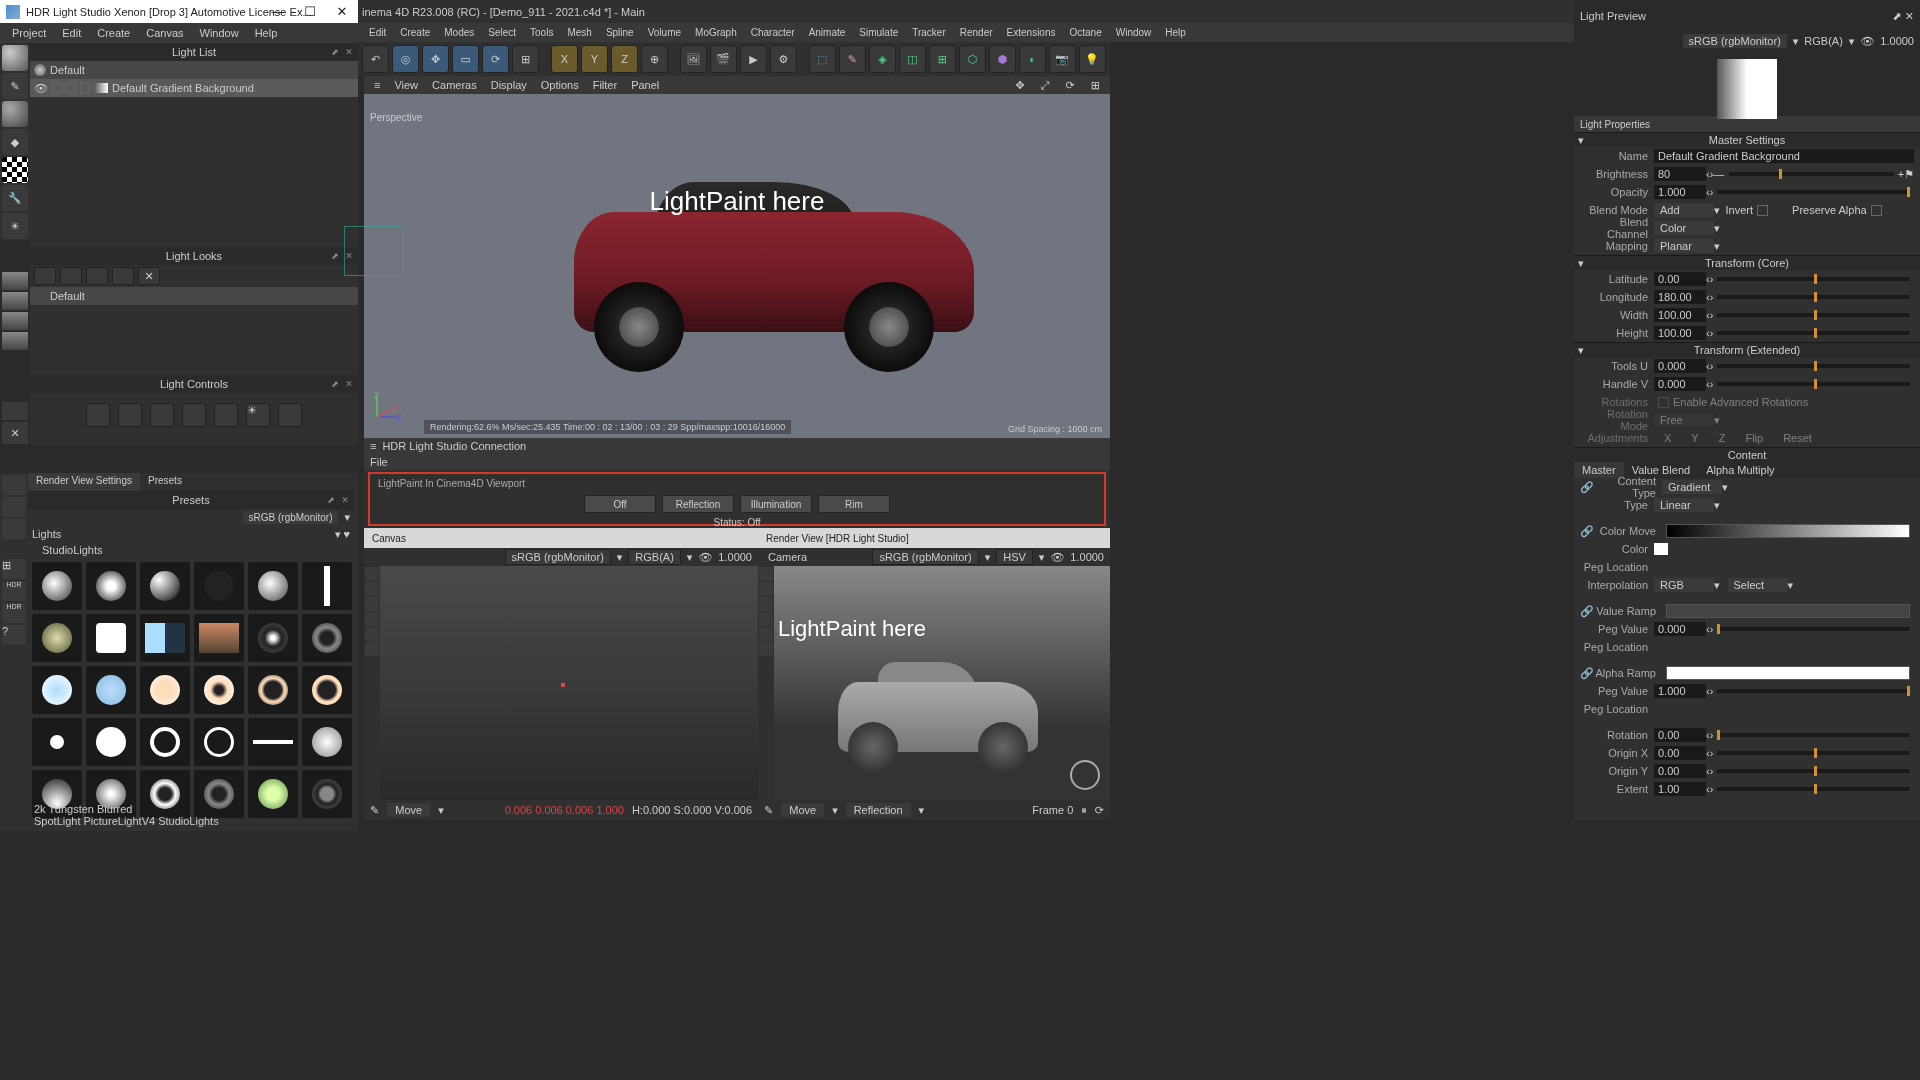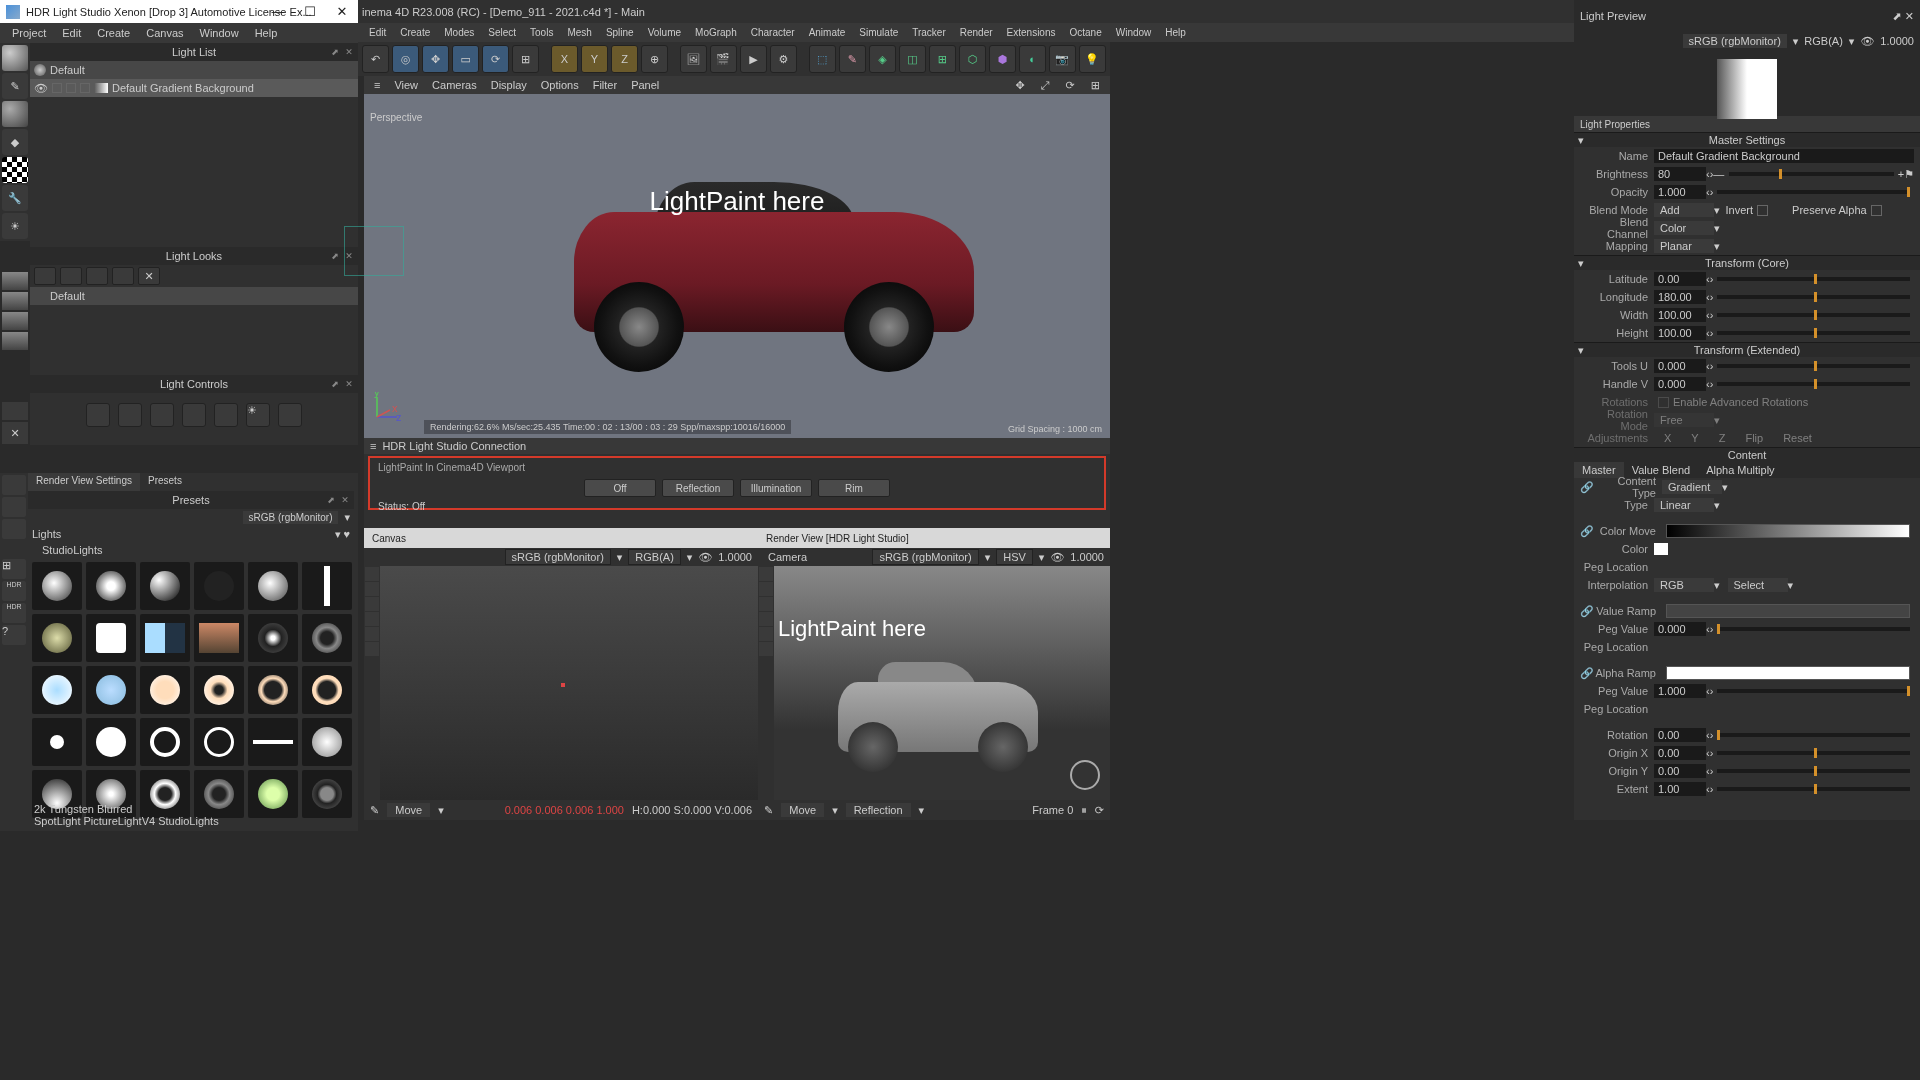"File" div.conn-menubar { html: none -> <div> <span>File</span> </div> }
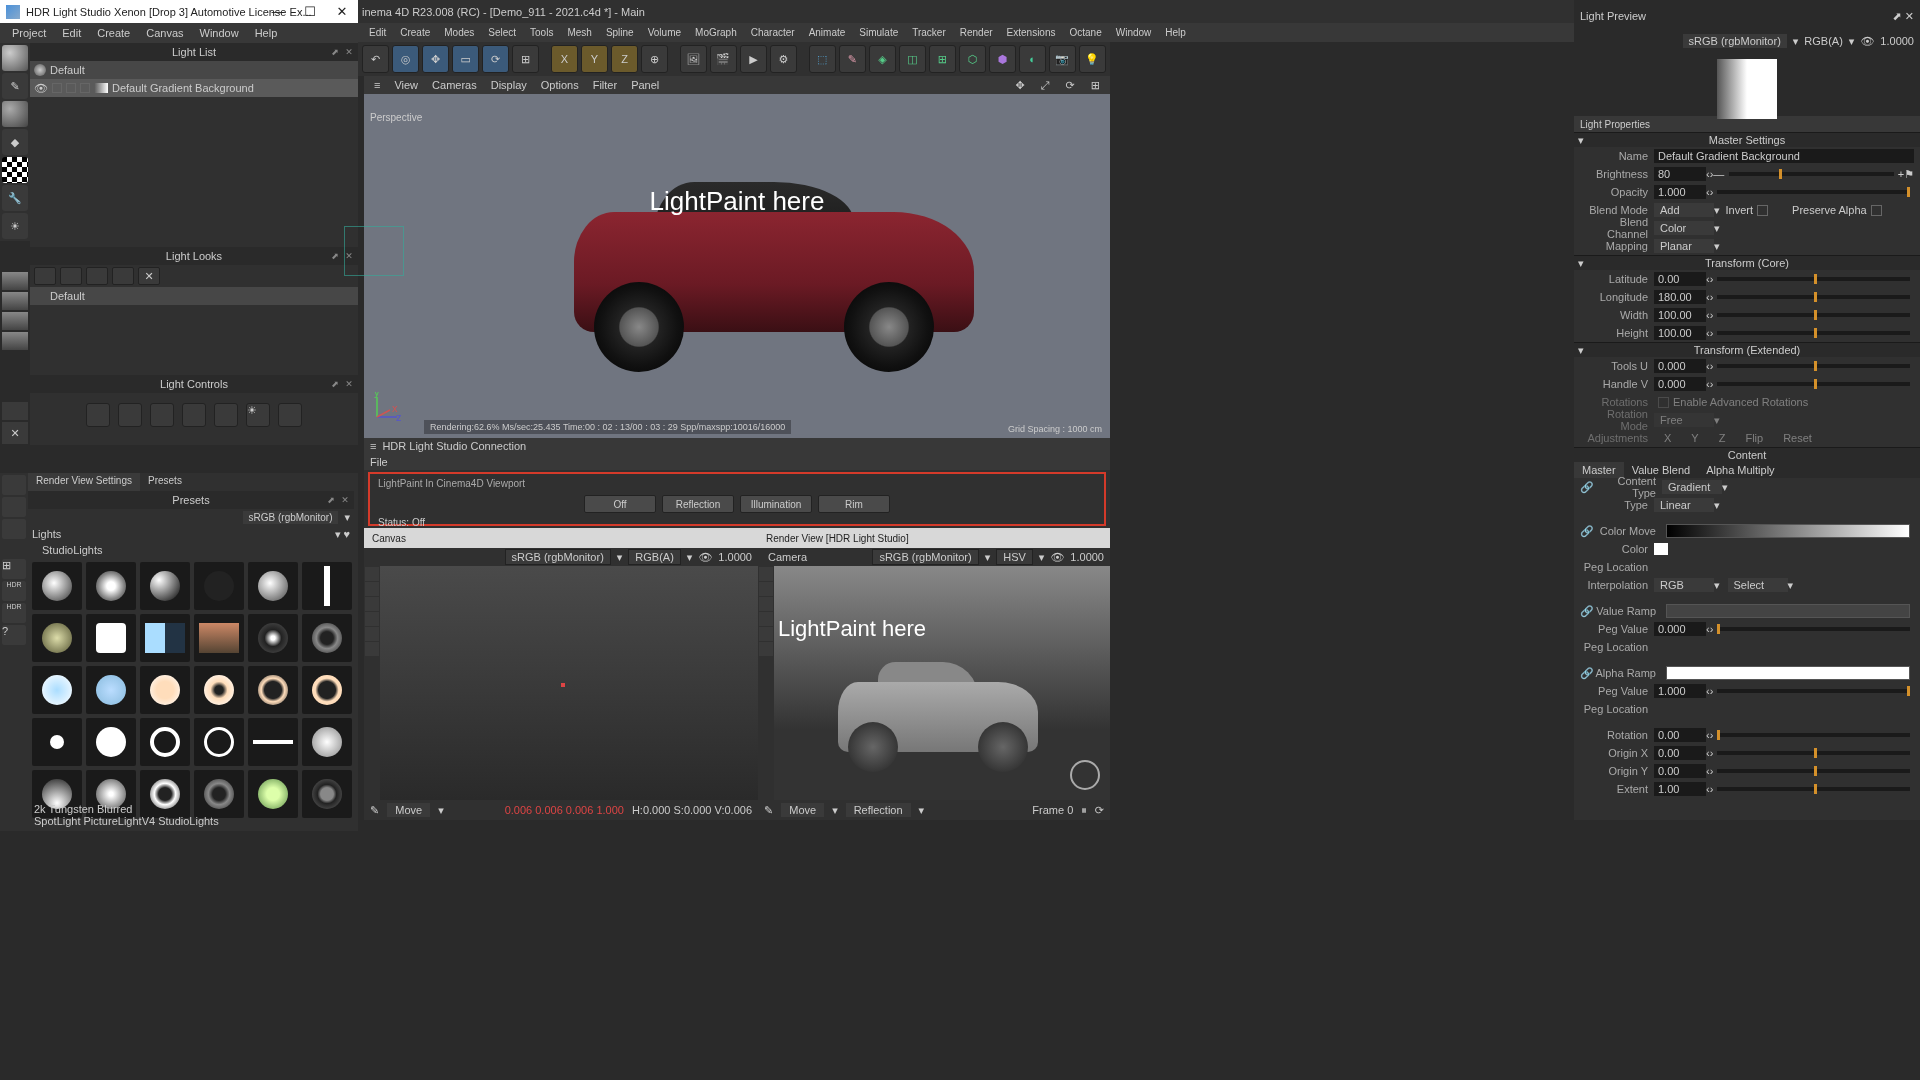"Status: Off" .lp-status { text-align: none -> center }
